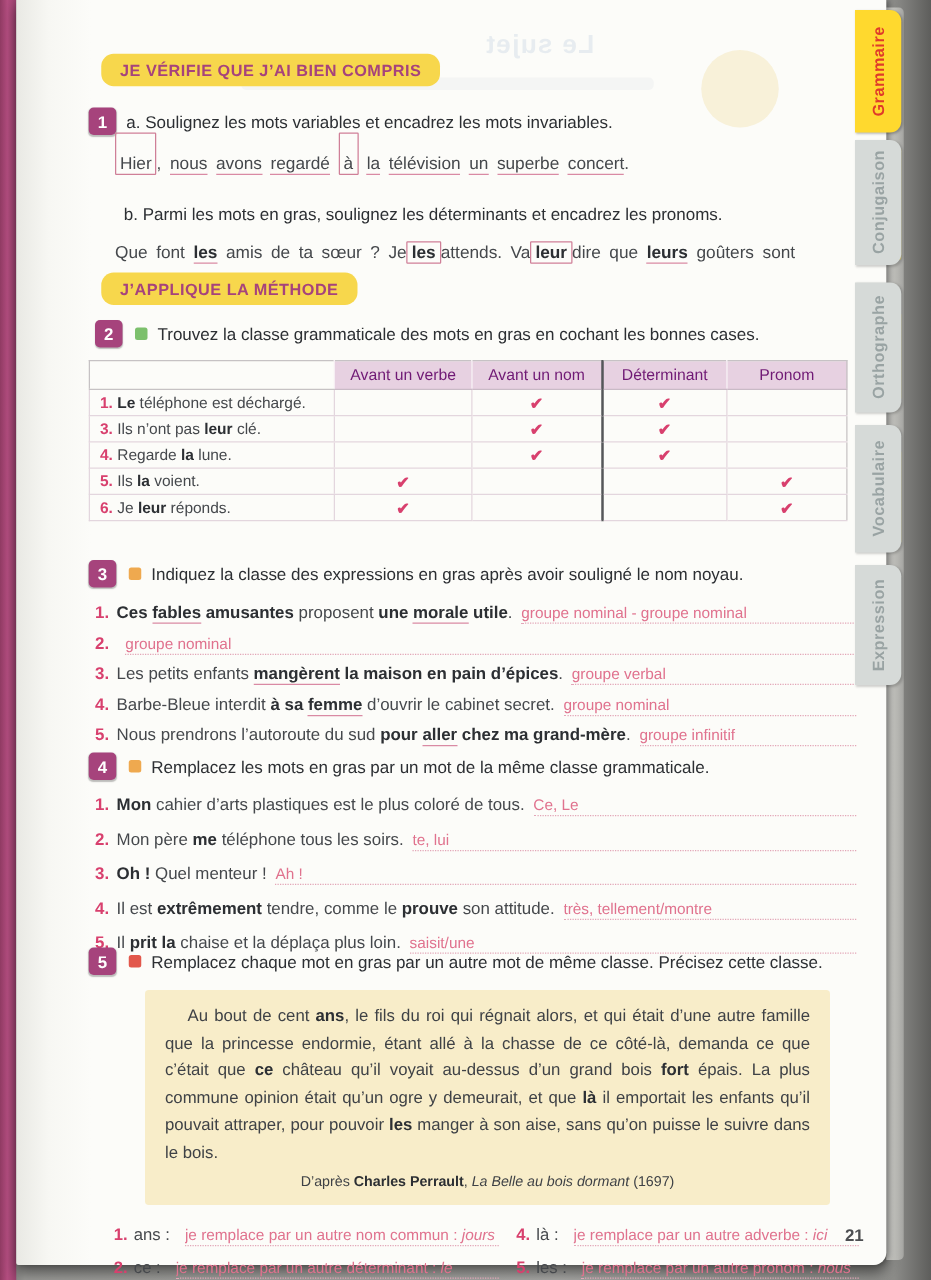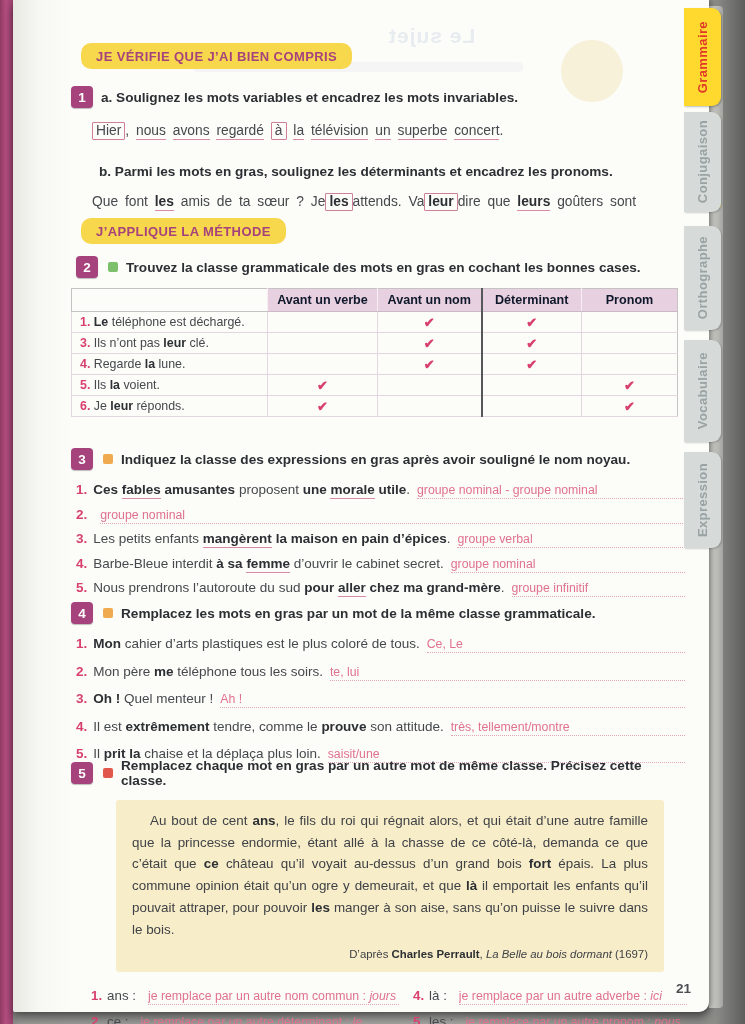"a. Soulignez les mots variables" .ex-title { font-weight: bold -> normal }
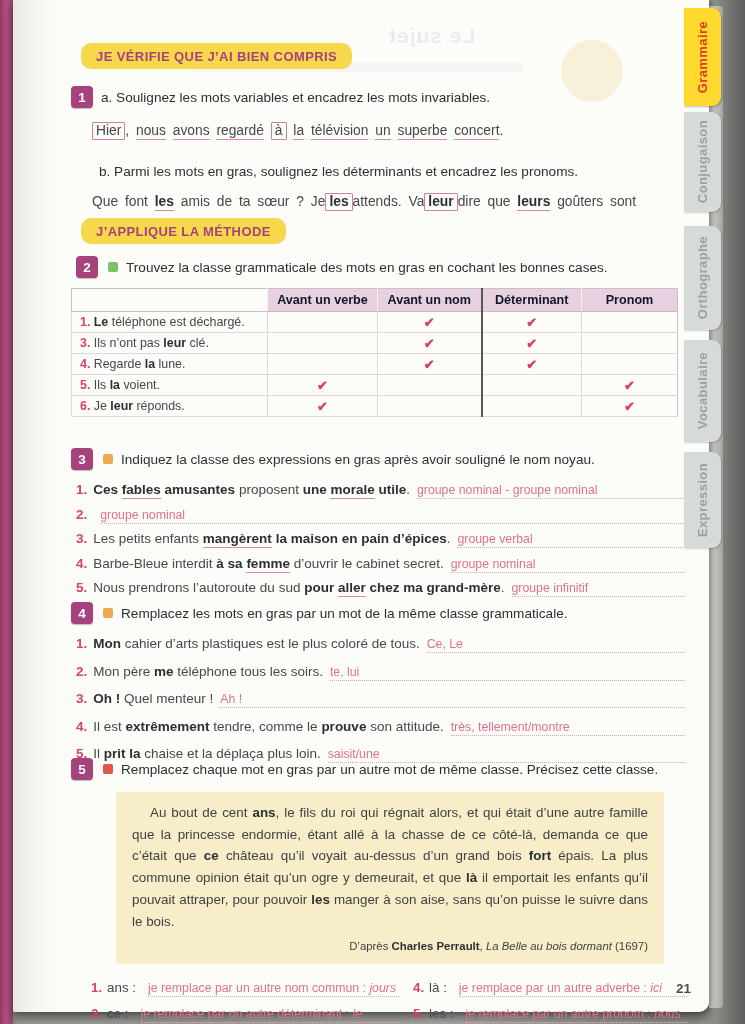"Hier" .s-box { padding: 0 3px 1px -> 16px 3px 1px }
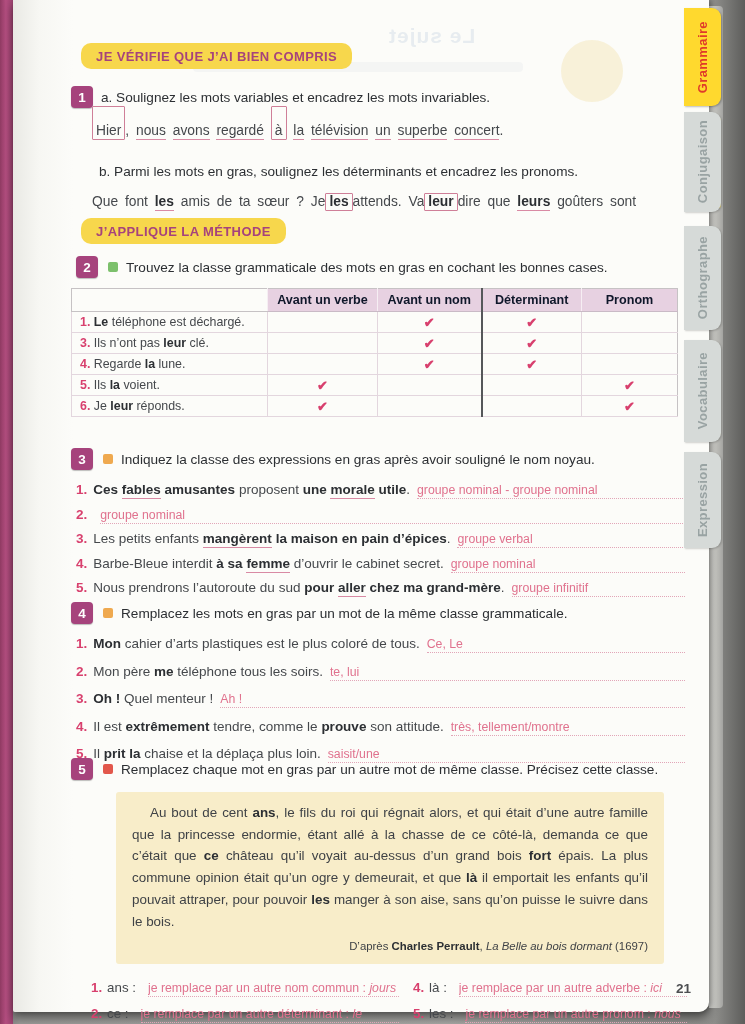"Avant un verbe" .class-table th { color: #0f172a -> #701a75; font-weight: 700 -> 400 }
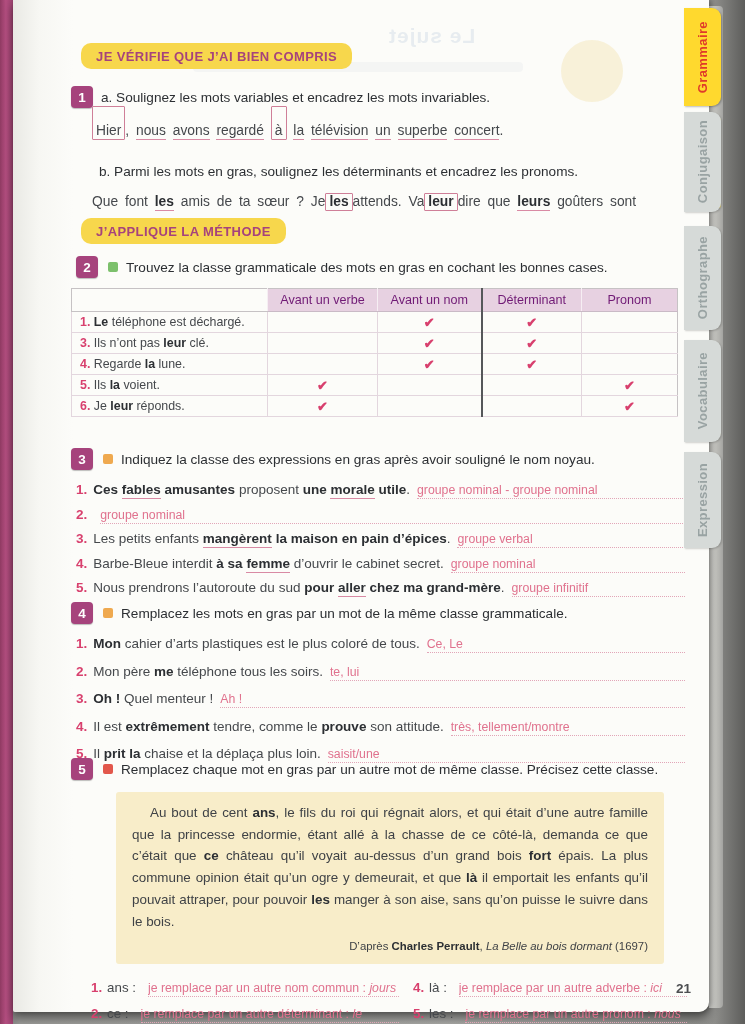"D’après Charles Perrault, La Belle" .attribution { text-align: right -> center }
